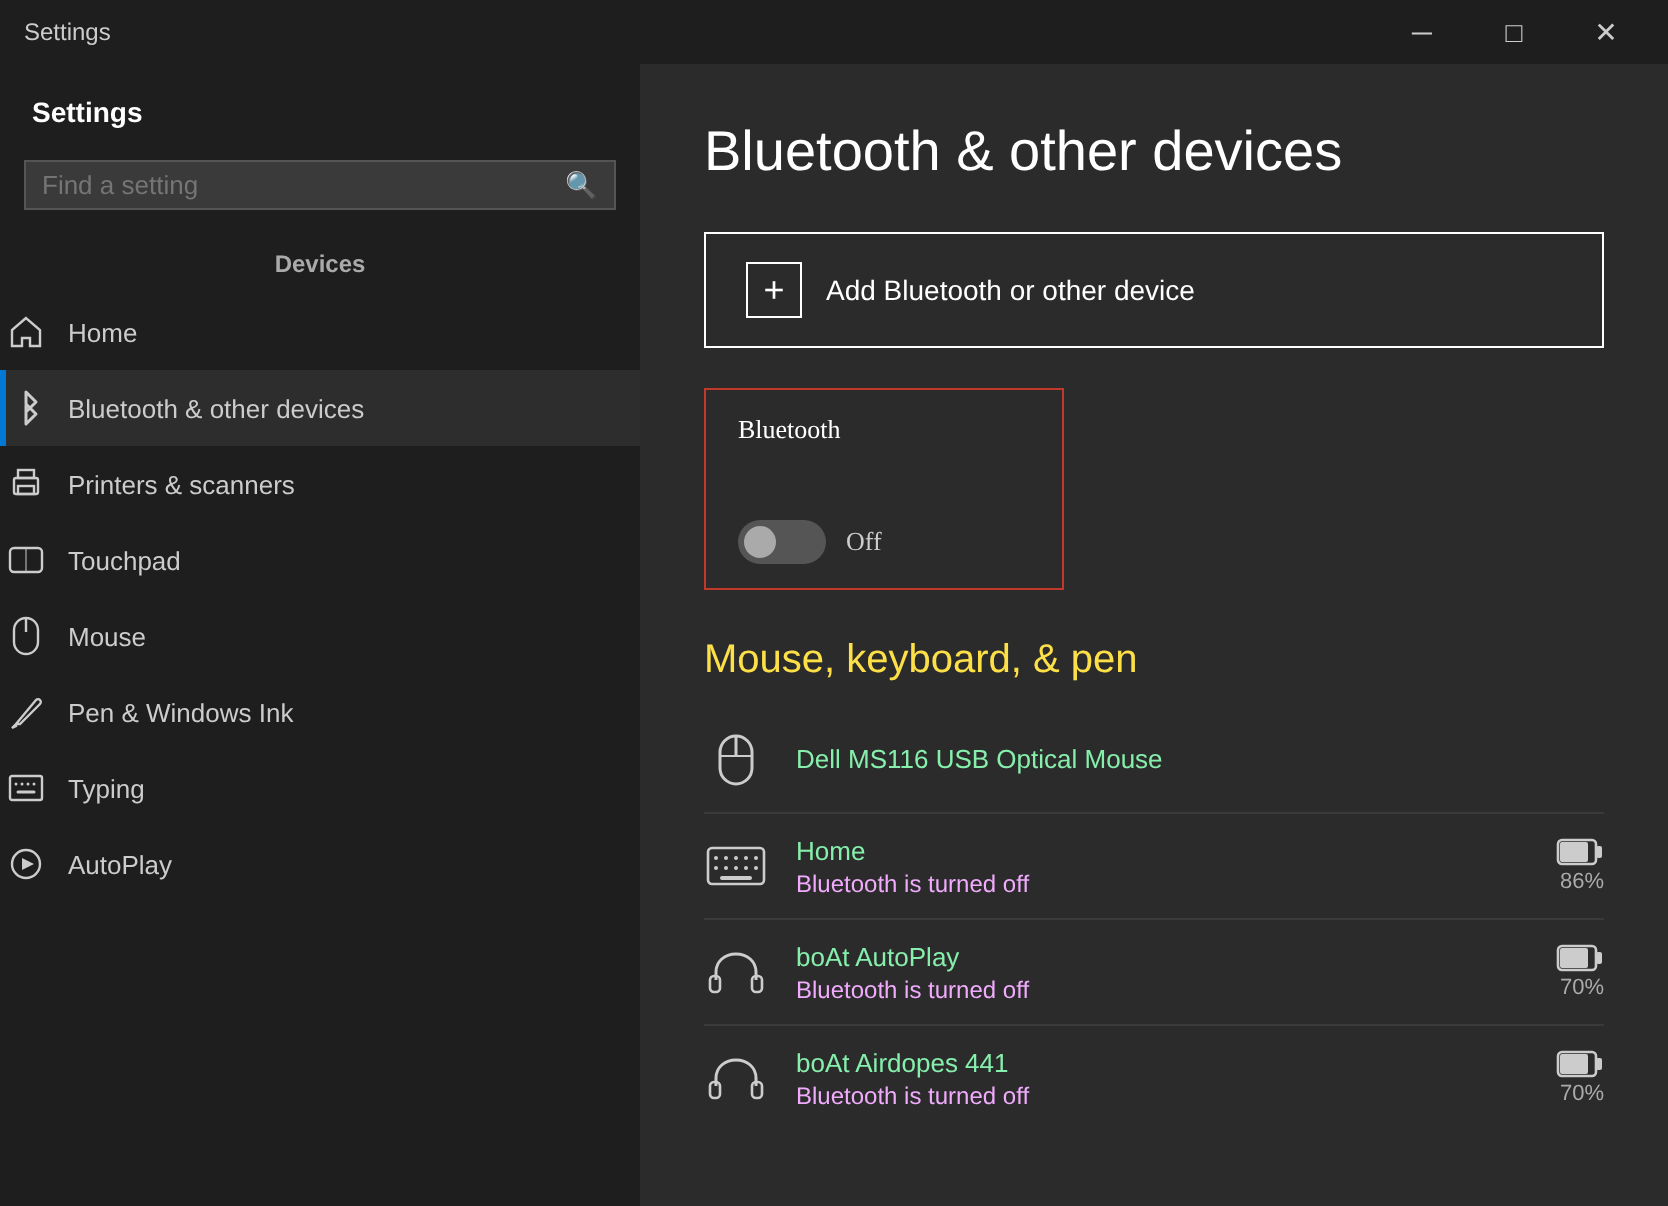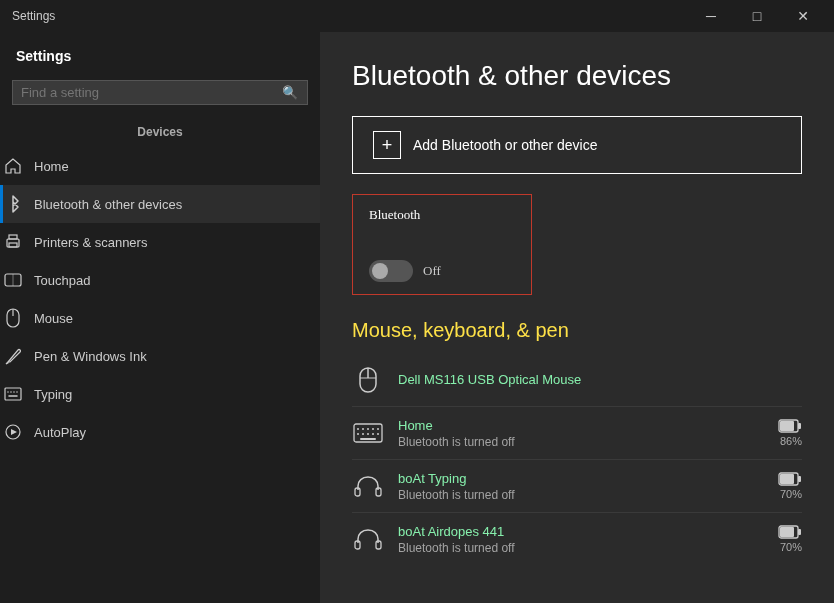"Bluetooth is turned off" .device-status { color: #a3a3a3 -> #f0abfc }
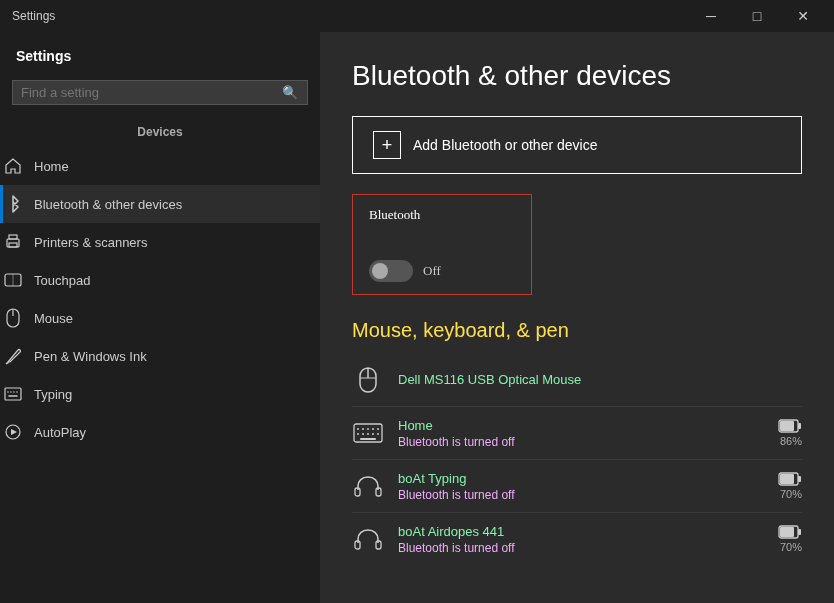"boAt Typing" div.device-name { text: Typing -> AutoPlay }
